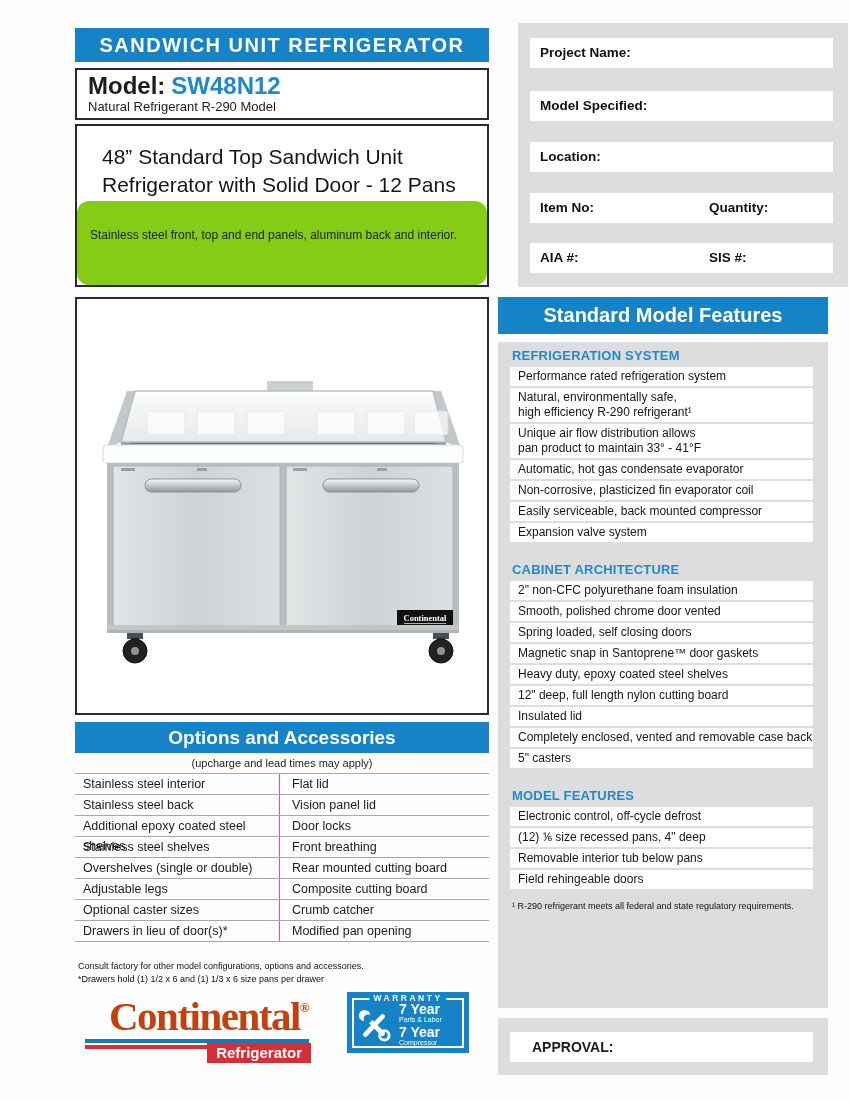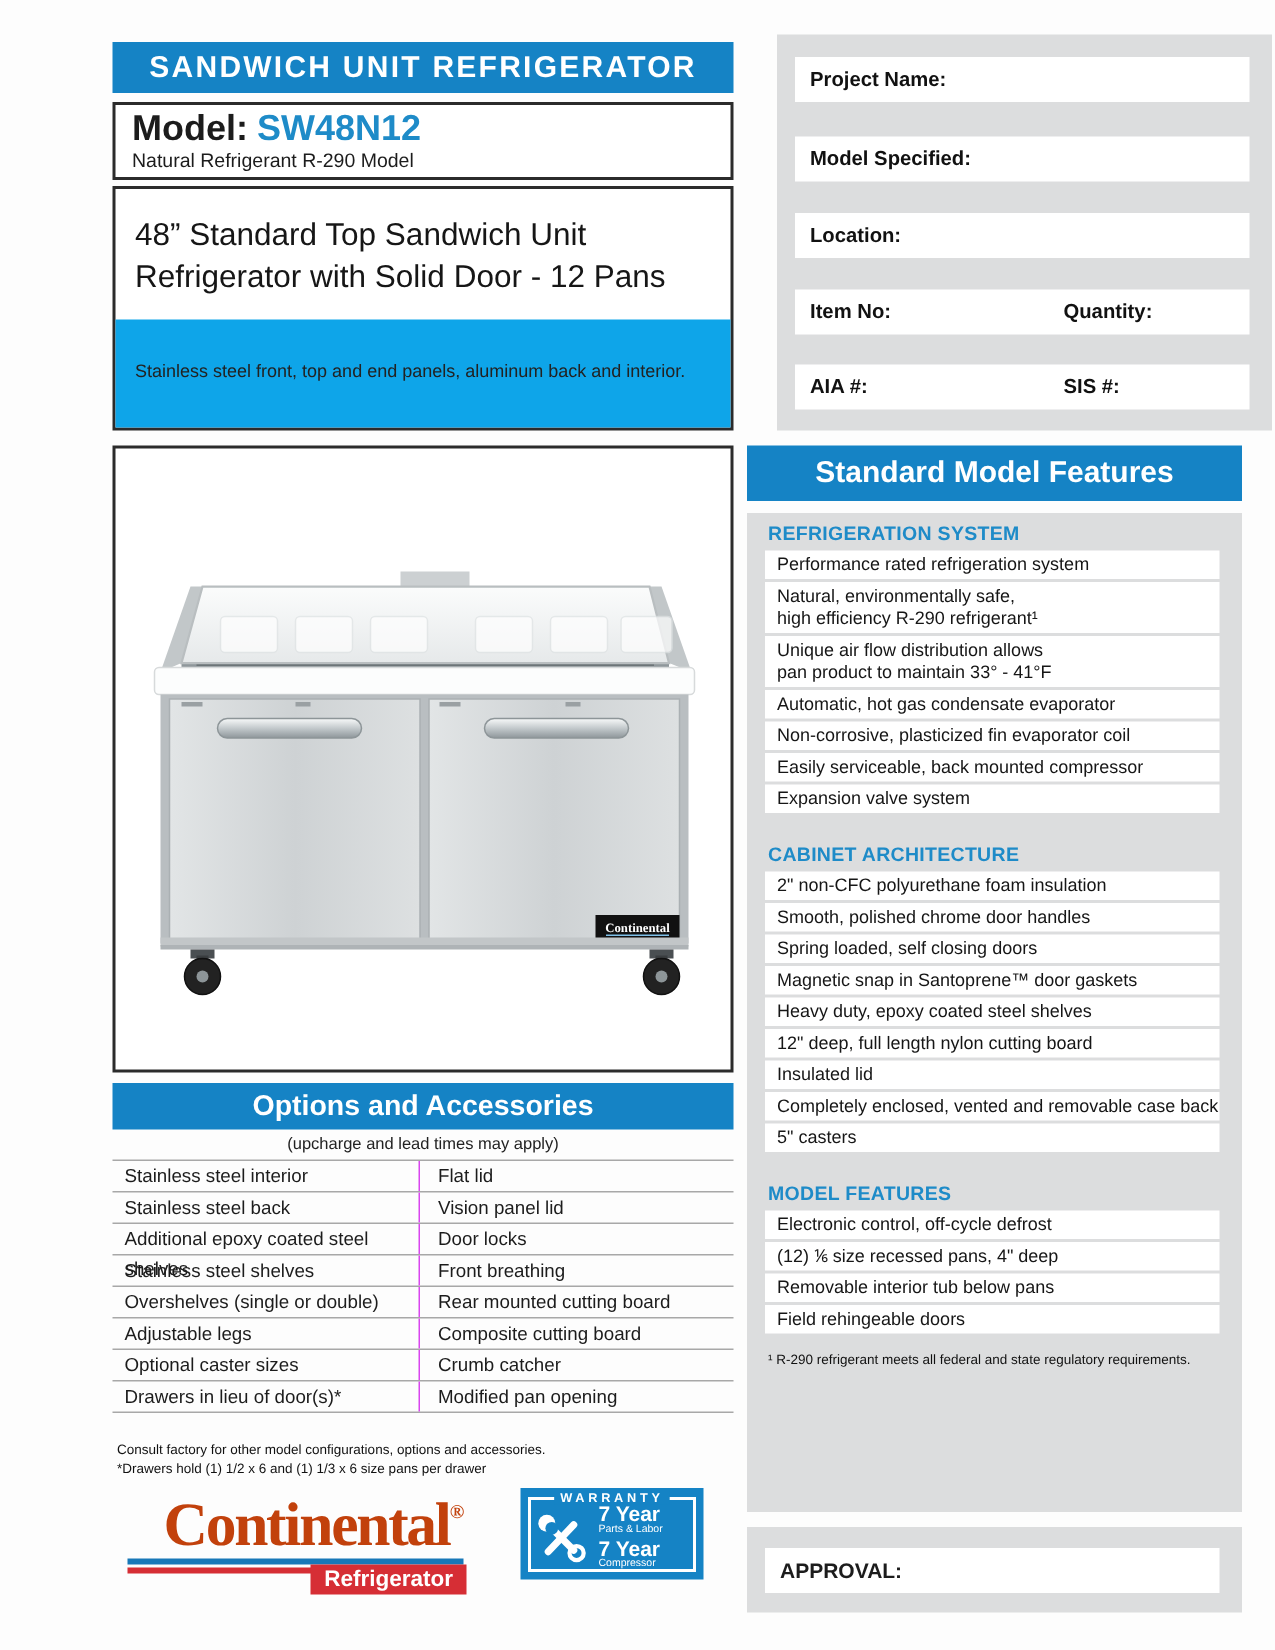"48” Standard Top Sandwich Unit" .desc-text { margin-left: none -> 12px }
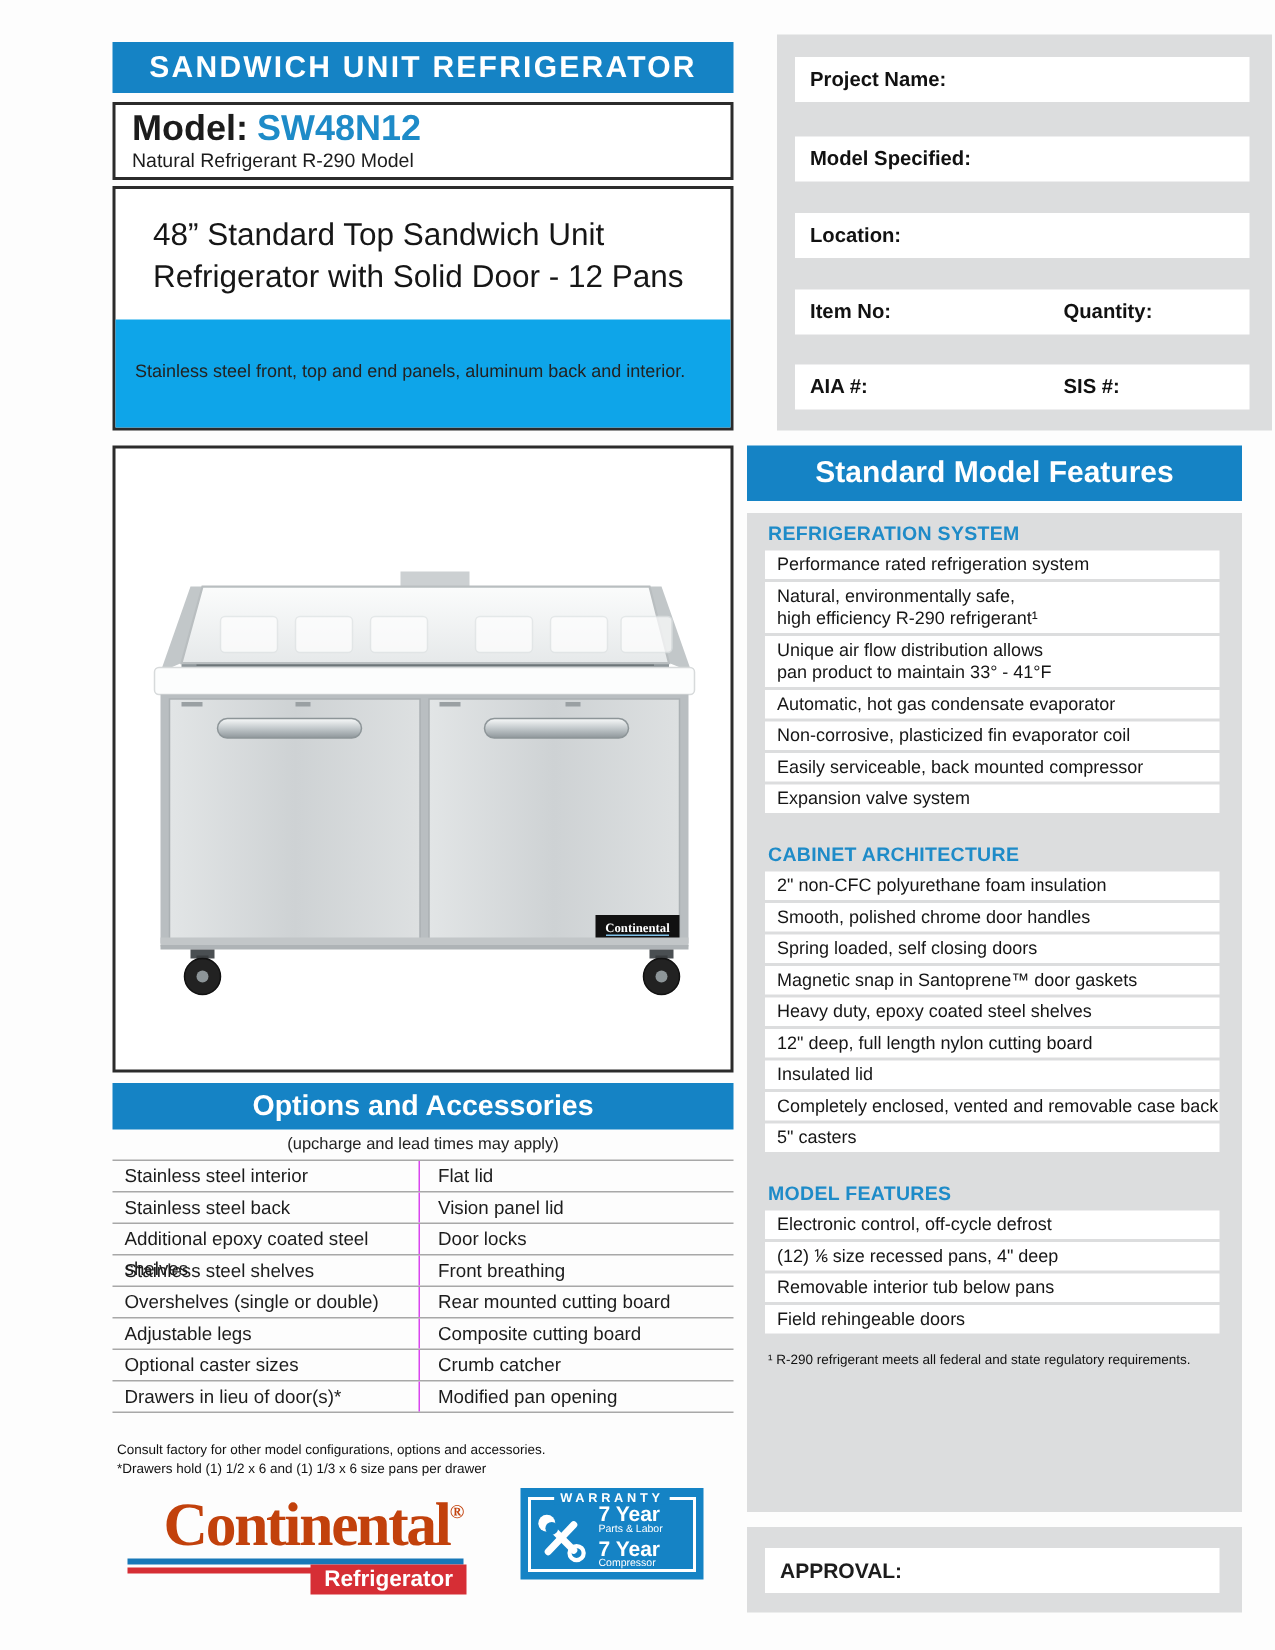"Stainless steel front, top and" .desc-gray { background: #0ea5e9 -> #84cc16; border-radius: none -> 12px; height: 72px -> 84px }
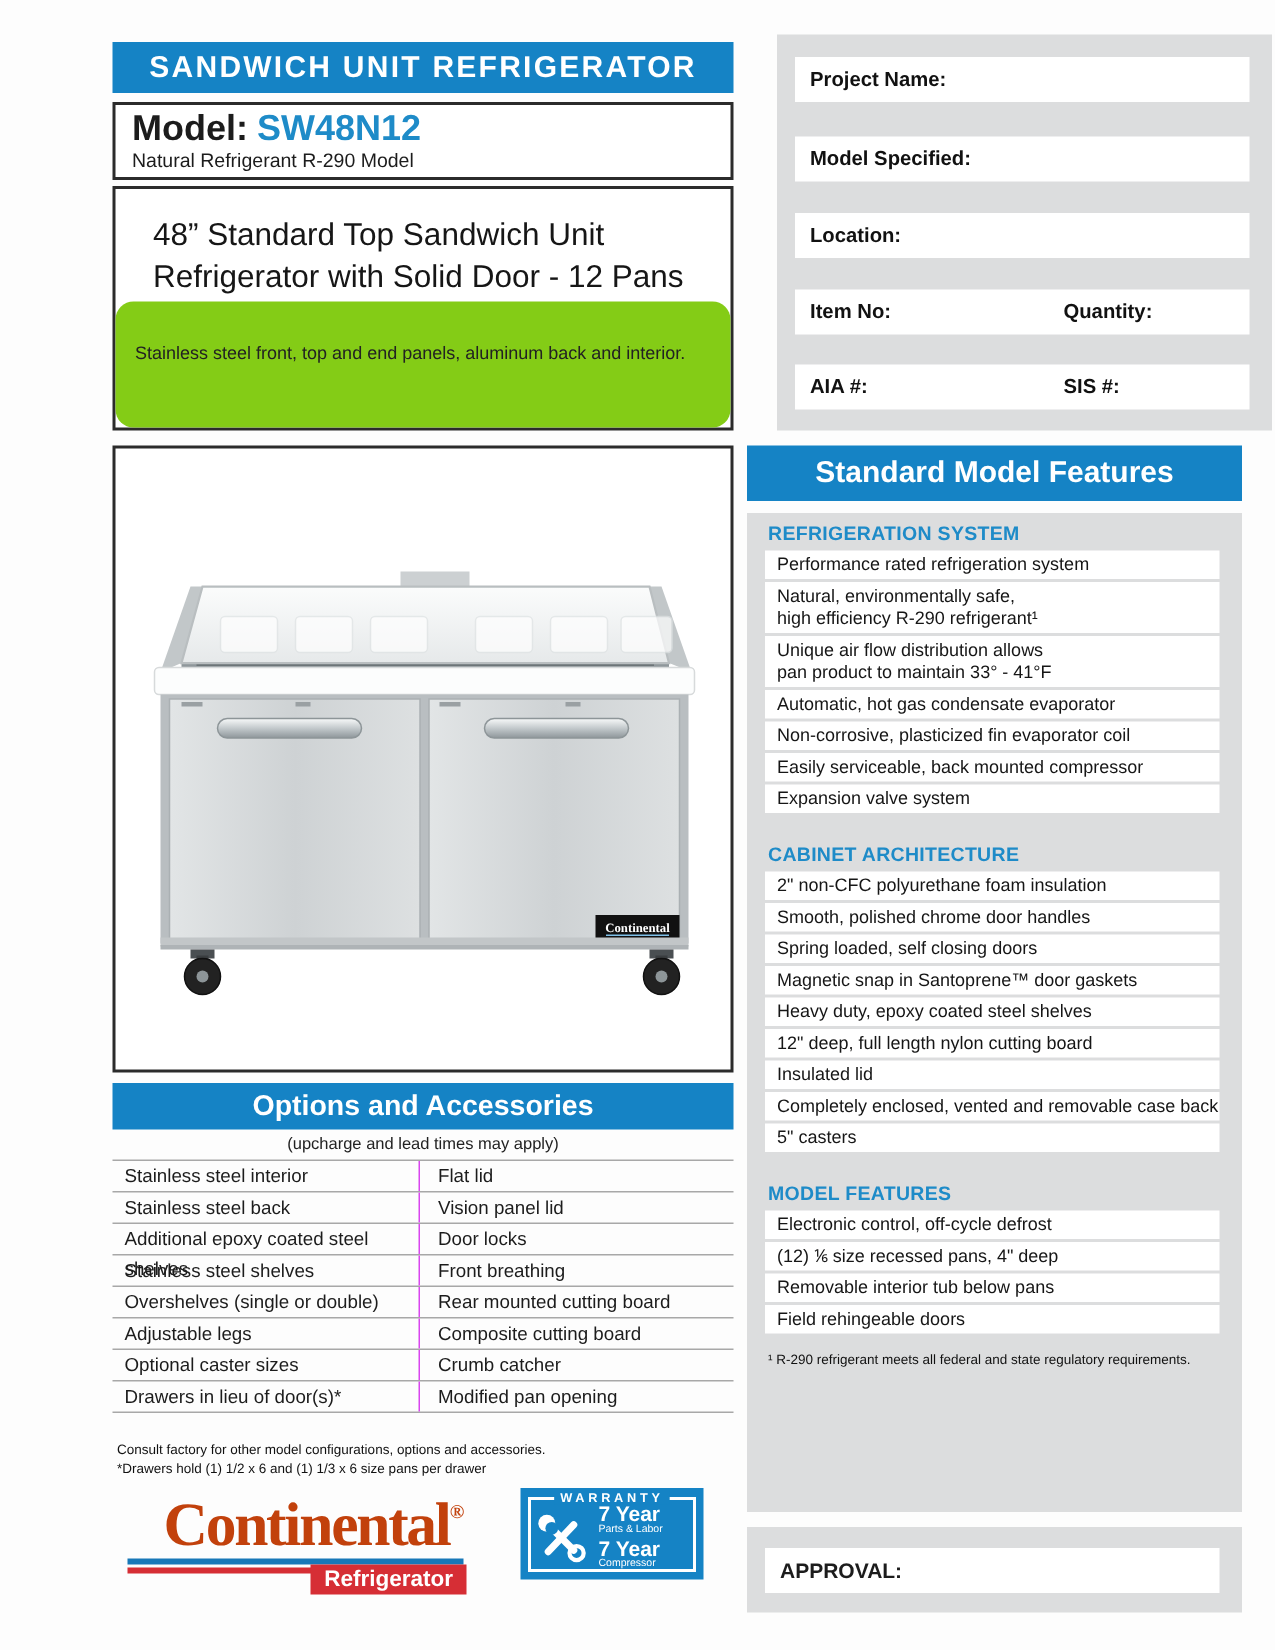"Smooth, polished chrome door handles" div.feat-row { text: handles -> vented }
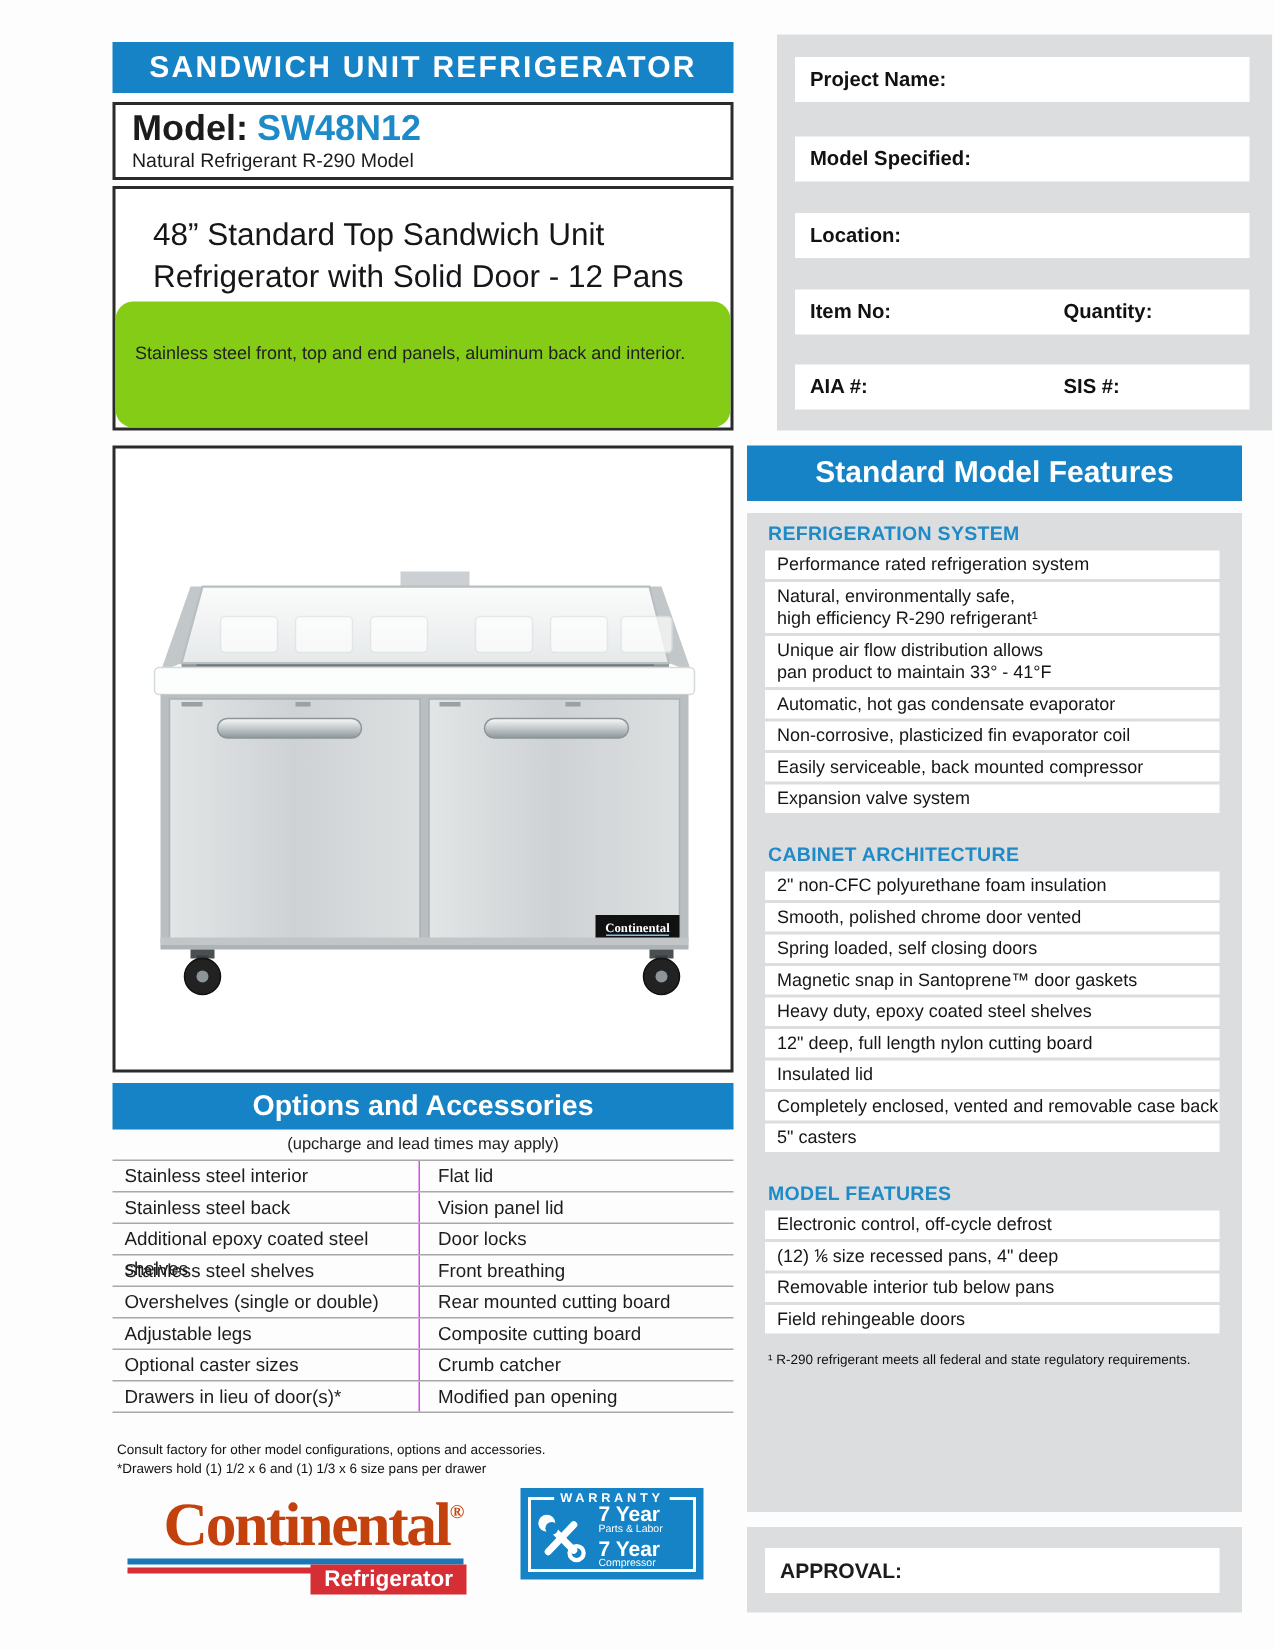"APPROVAL:" .approval-label { padding-left: 10px -> 22px }
